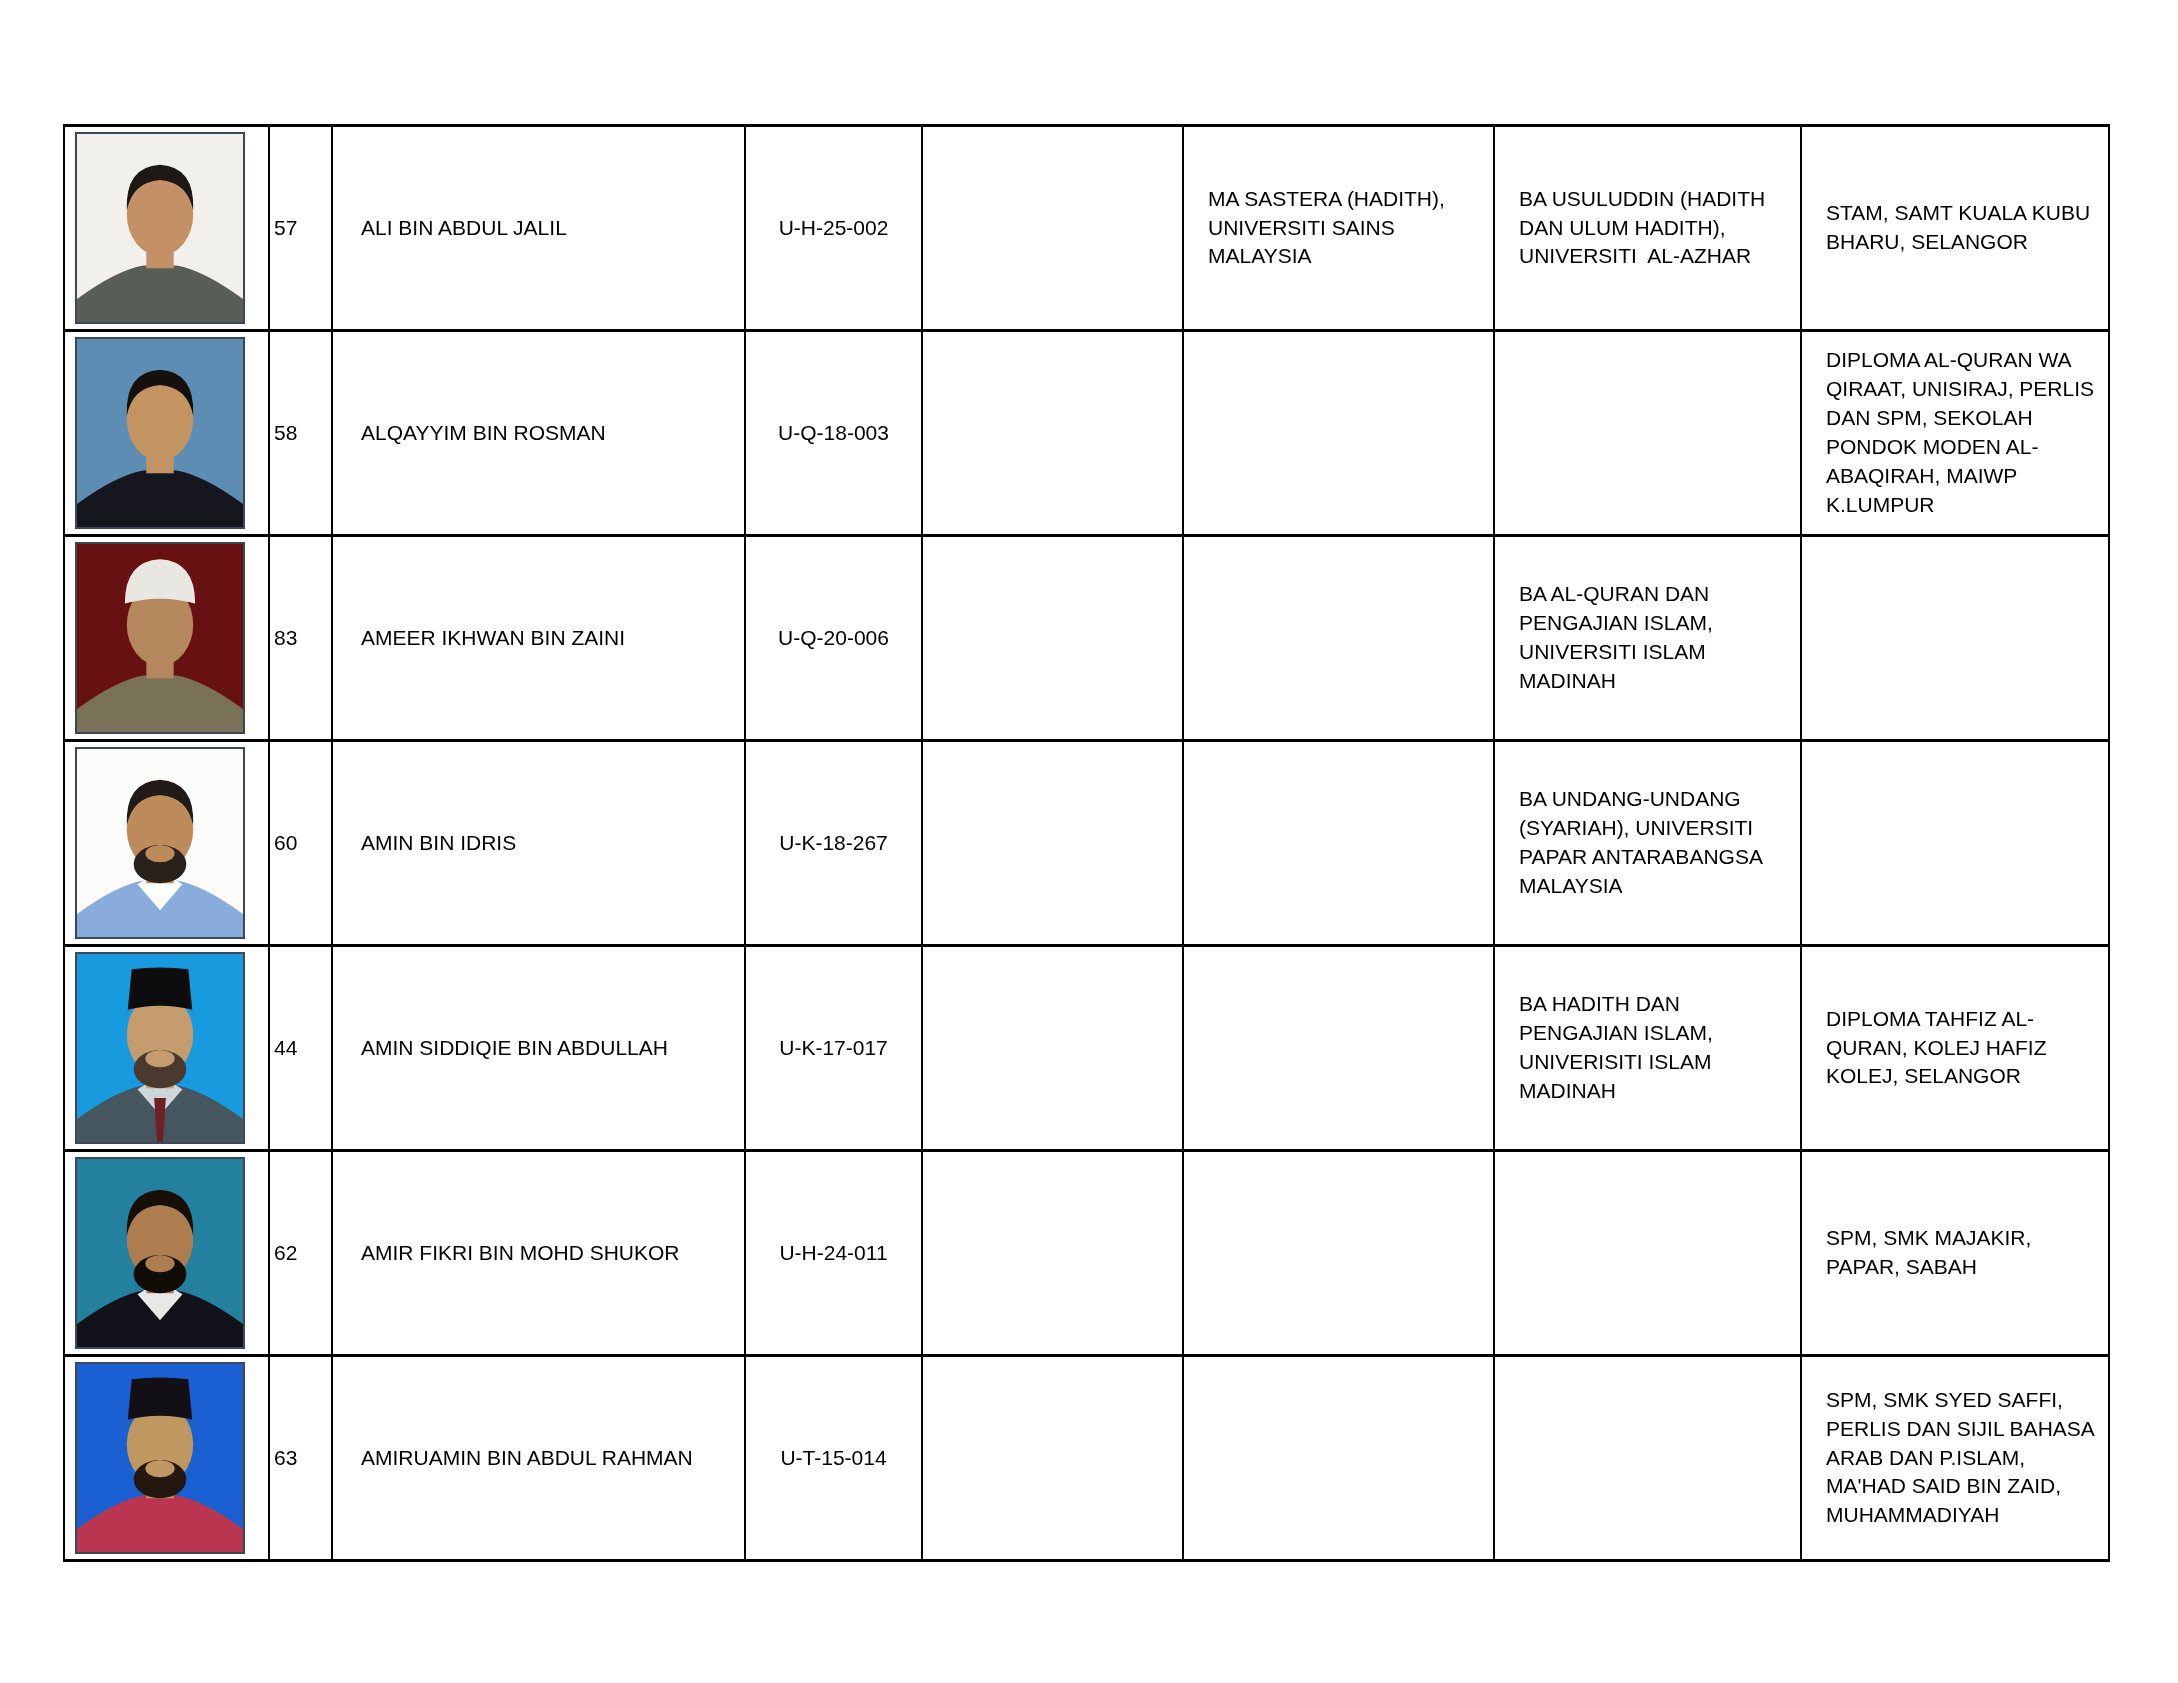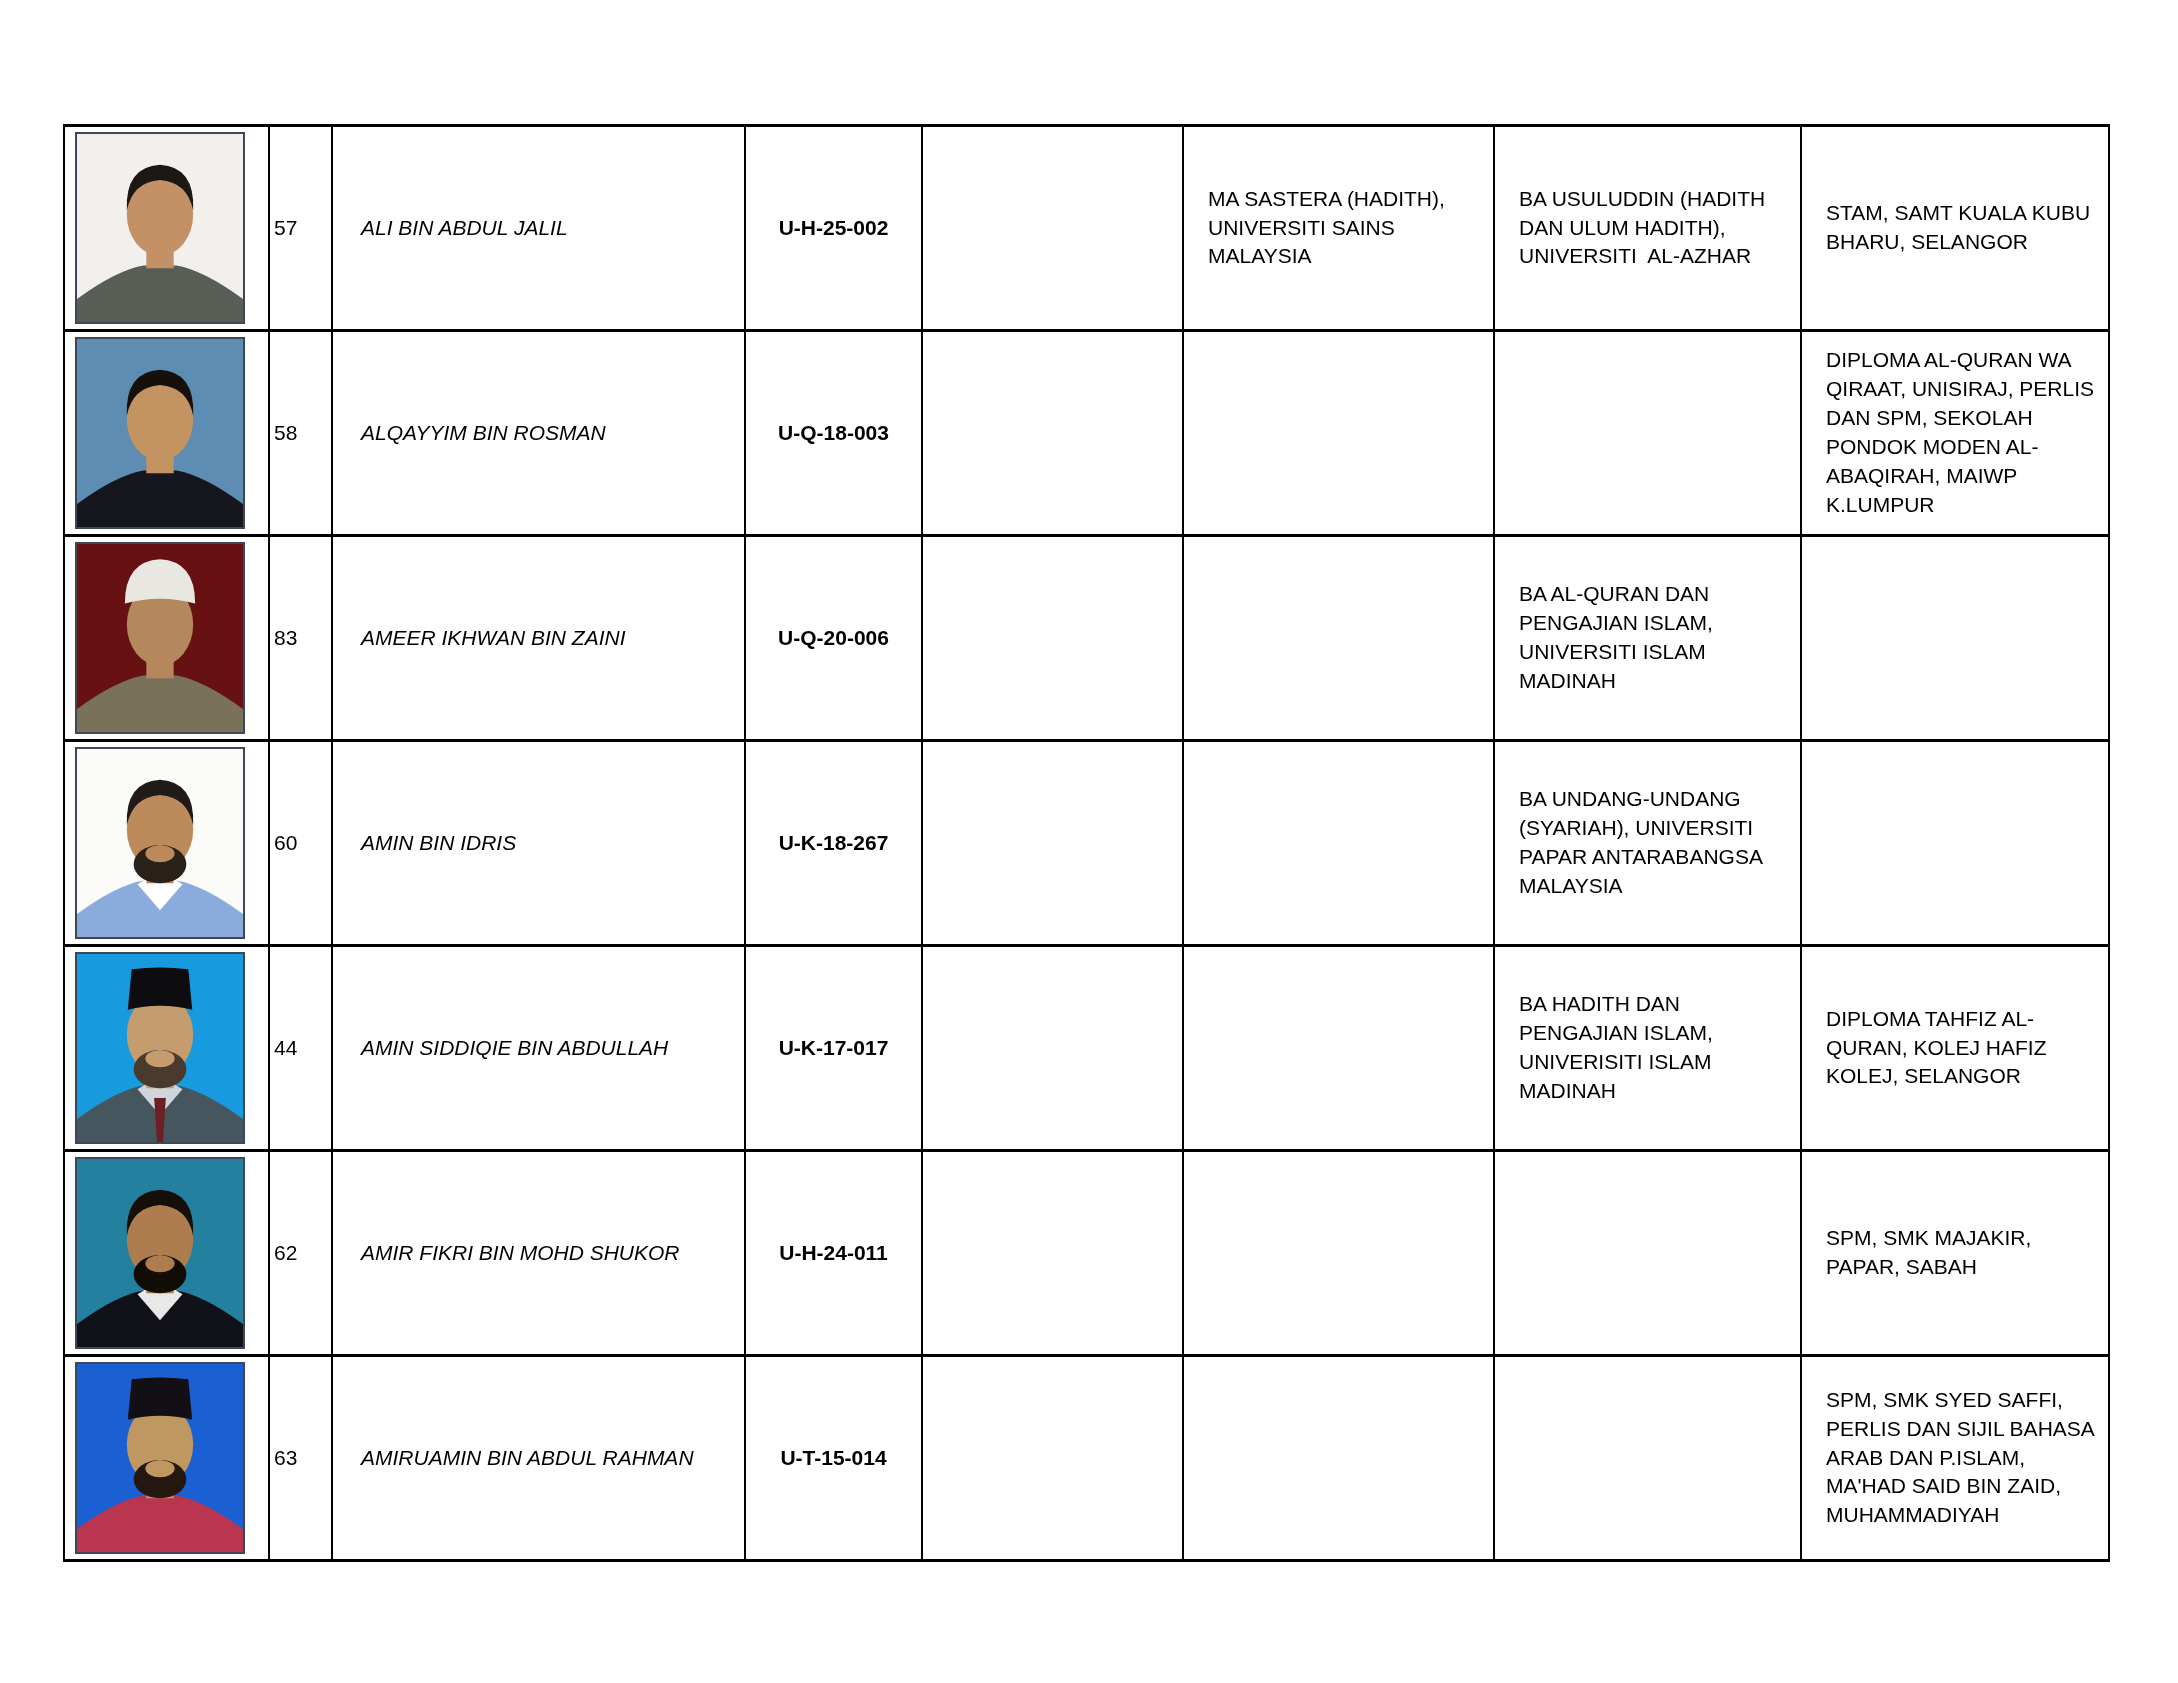"ALI BIN ABDUL JALIL" td.c-name { font-style: italic -> none }
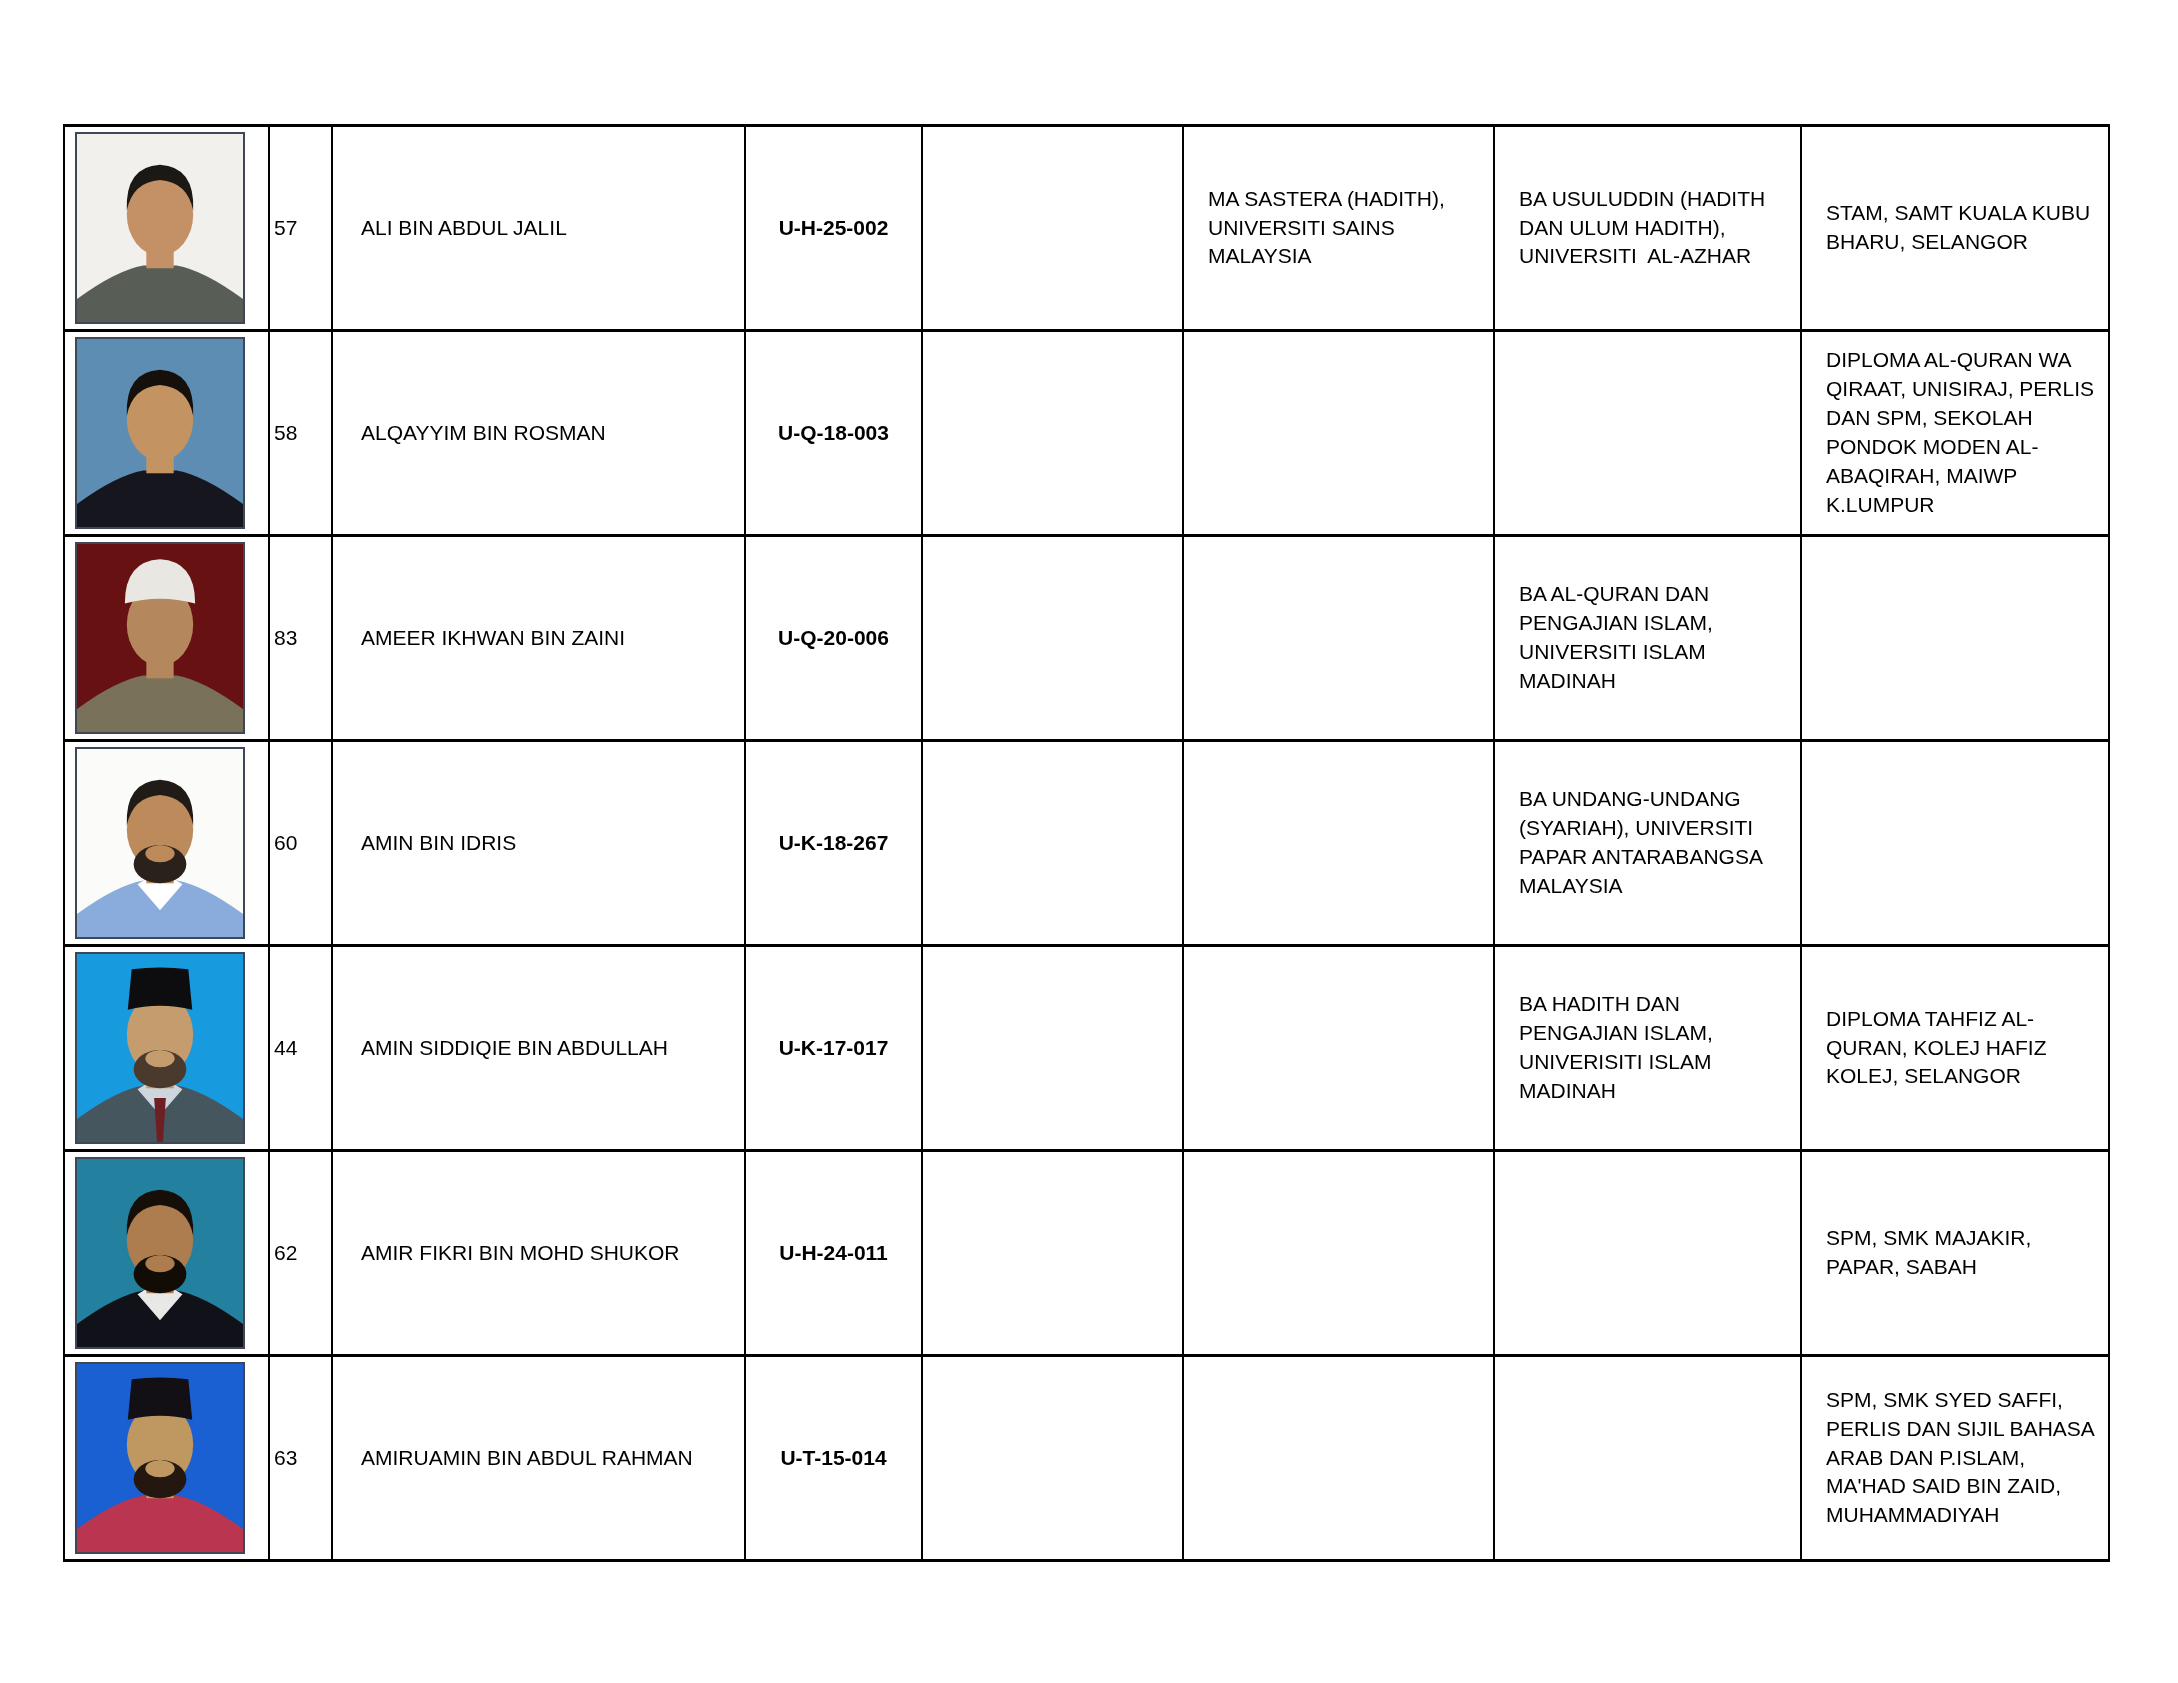"U-H-25-002" td.c-code { font-weight: bold -> none }
